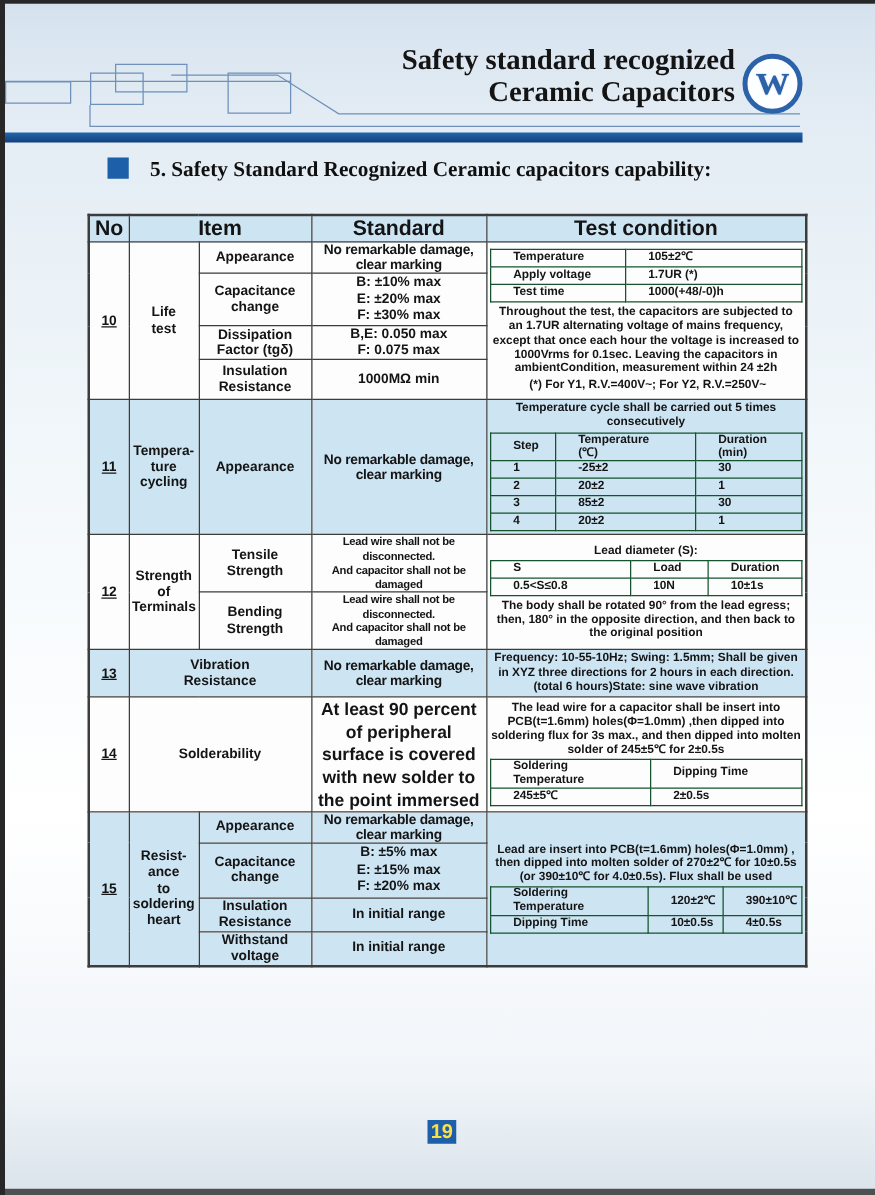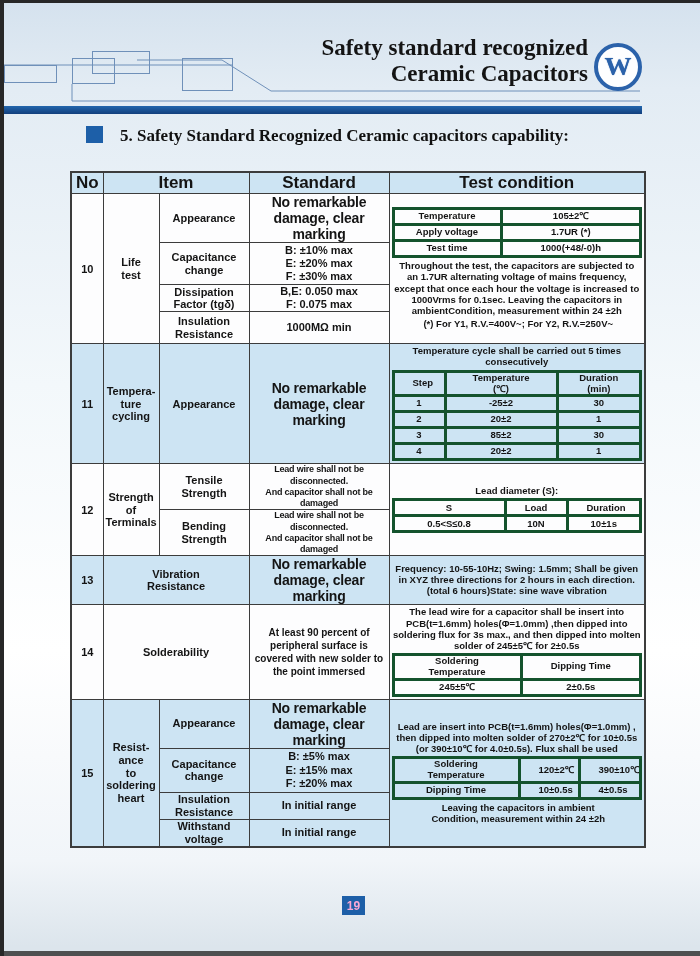"No remarkable damage, clear marking" td.std-sm { font-size: 14px -> 11px }
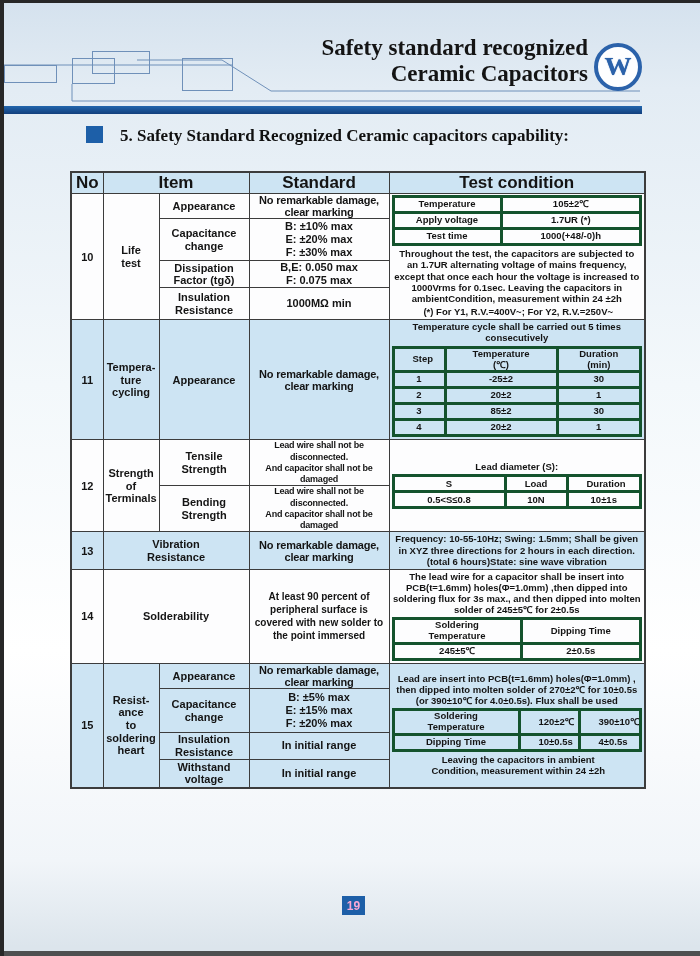"Temperature" table.itab td { border: 3px solid #14532d -> 1px solid #14532d; text-align: center -> left }
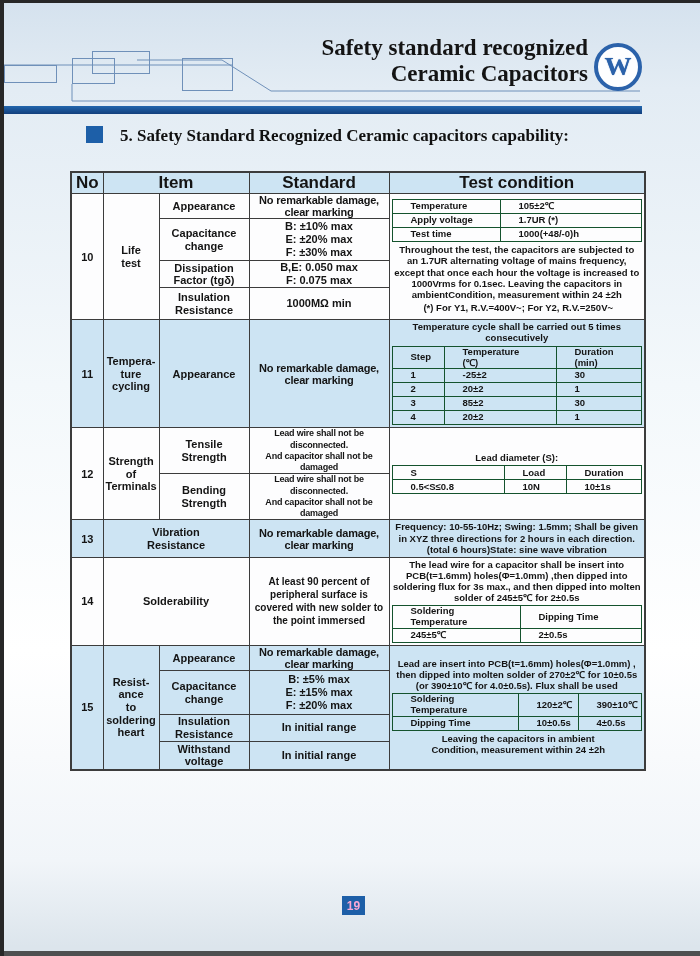"10" td.no { text-decoration: none -> underline }
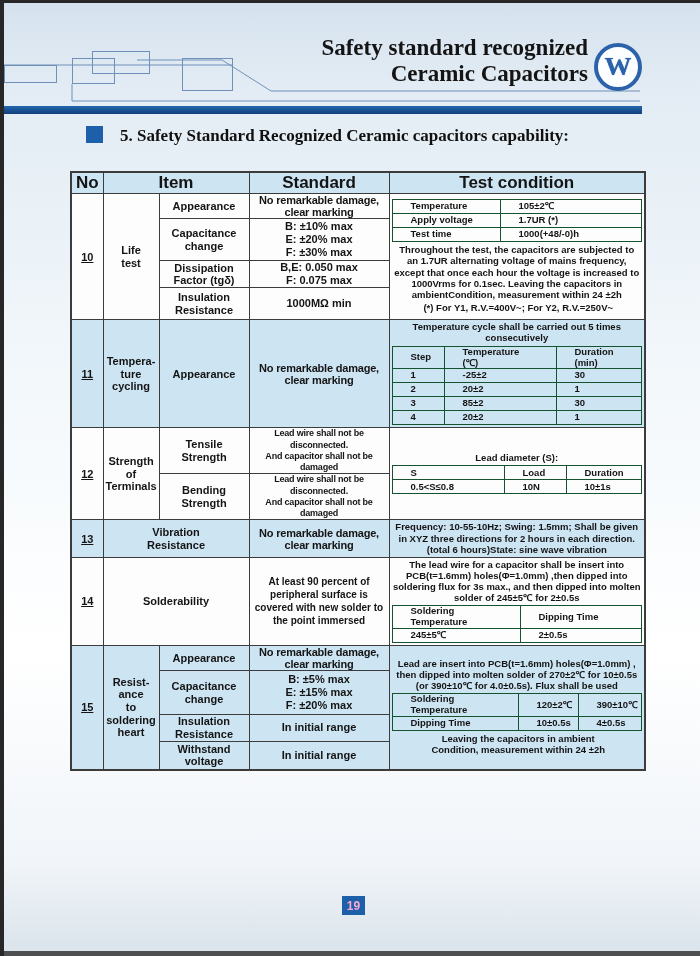"The body shall be rotated" div.ctext { html: none -> <div>The body shall be rotated 90° from the lead egress; then, 180° in the opposite direction, and then back to the original position</div> }
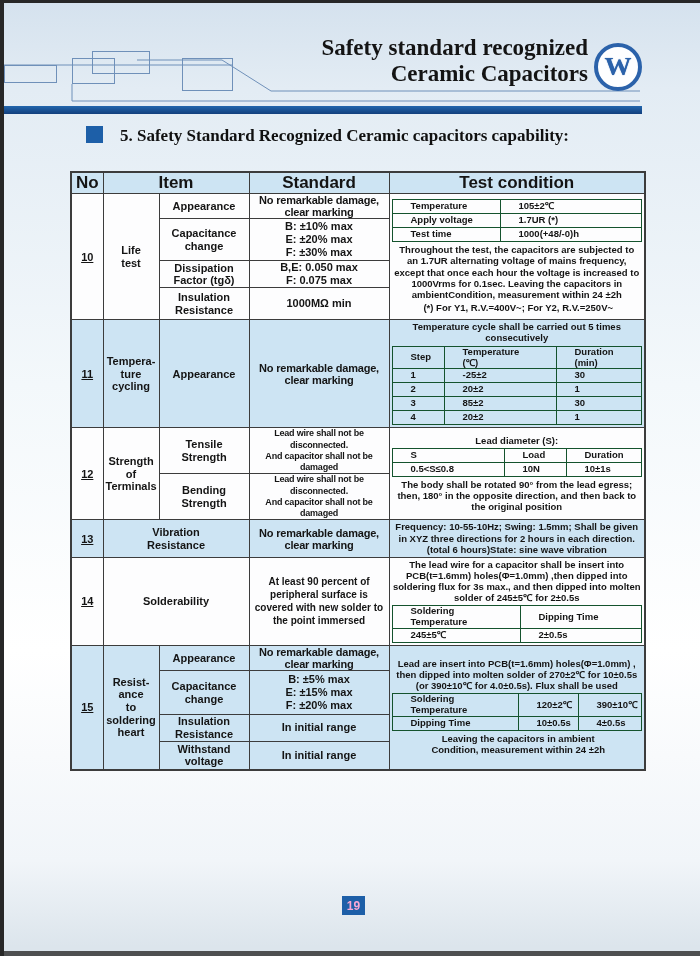"At least 90 percent of" td.std-just { font-size: 10px -> 14px }
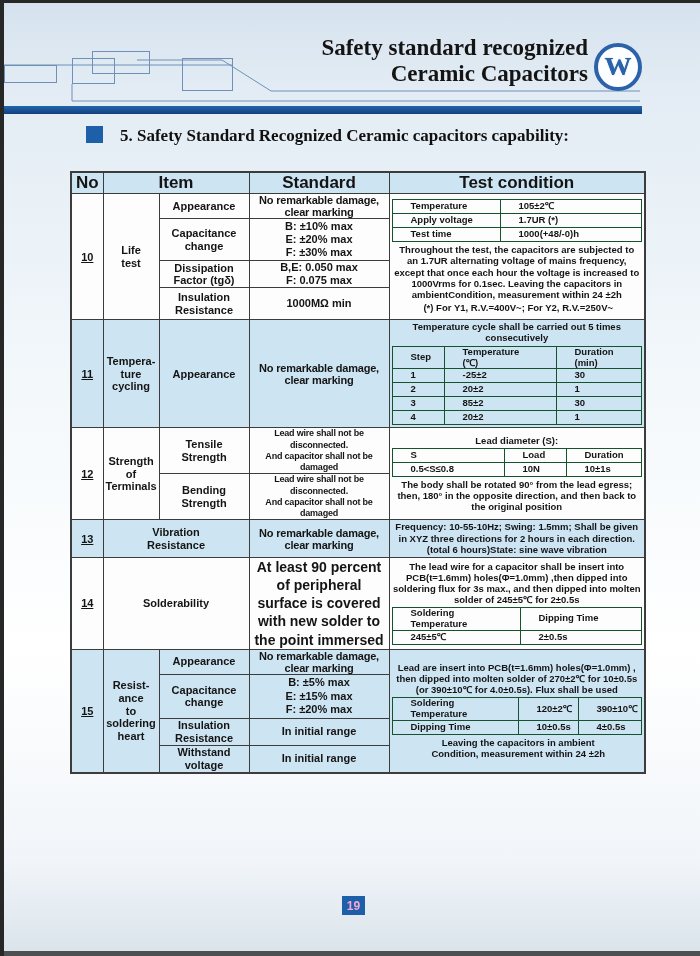"Leaving the capacitors in ambient" div.ctext { html: <div>Leaving the capacitors in ambient Condition, measurement within 24 ±2h</div> -> none }
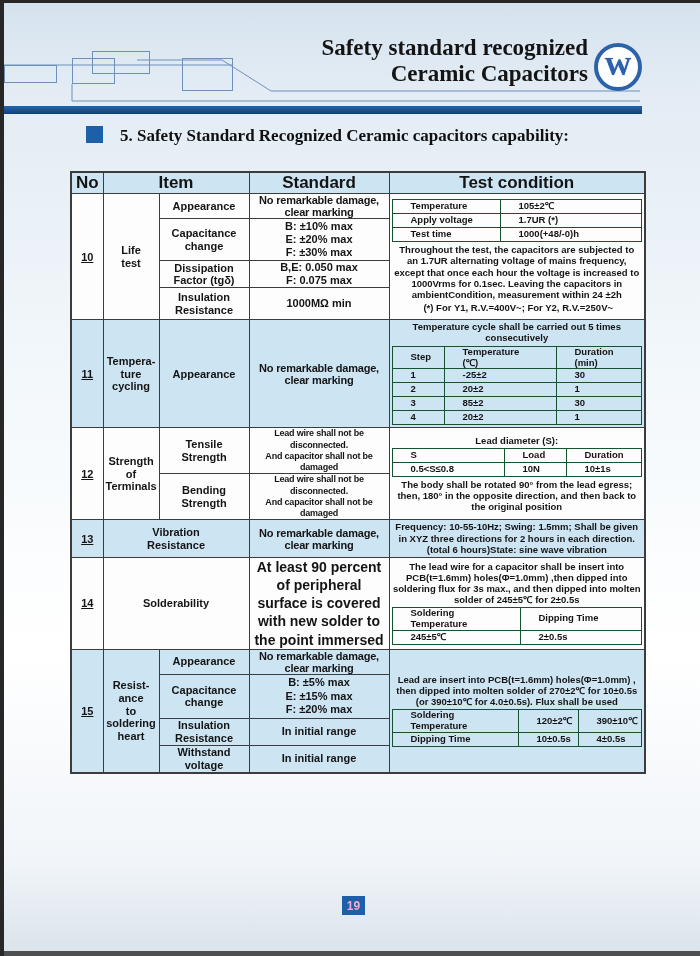"19" .pagenum span { color: #f9a8d4 -> #fde047; font-size: 12px -> 16px }
